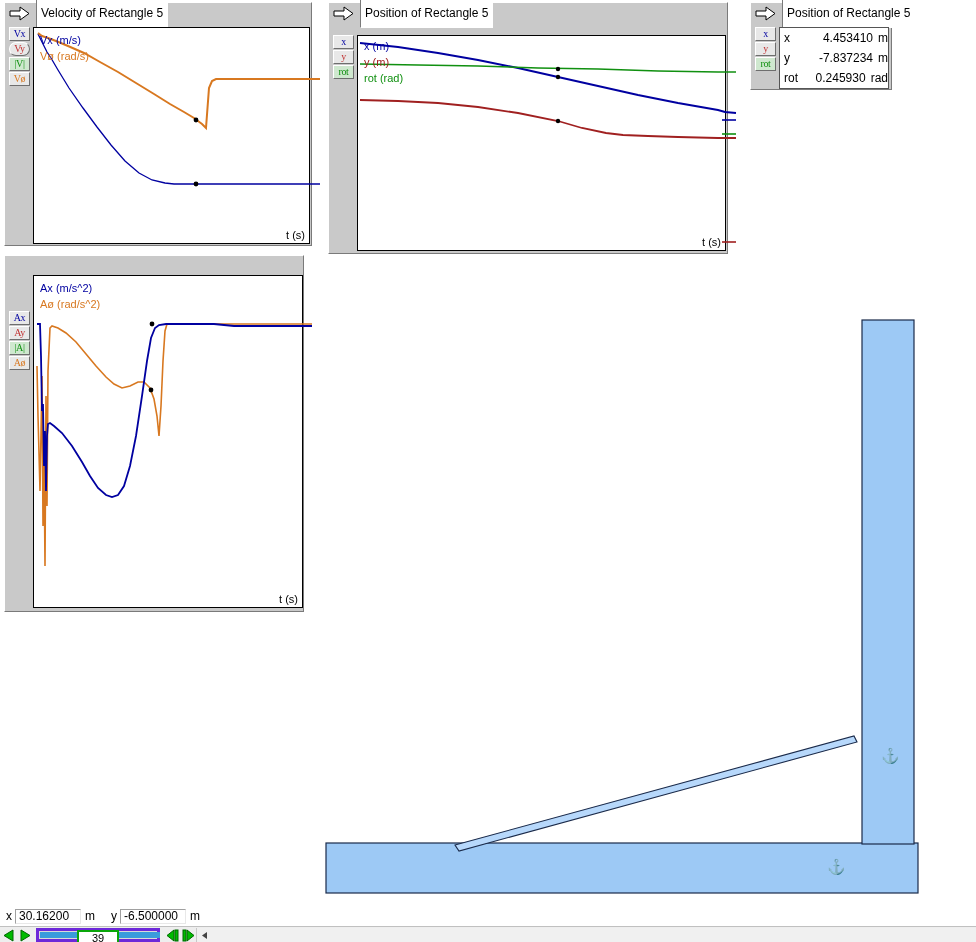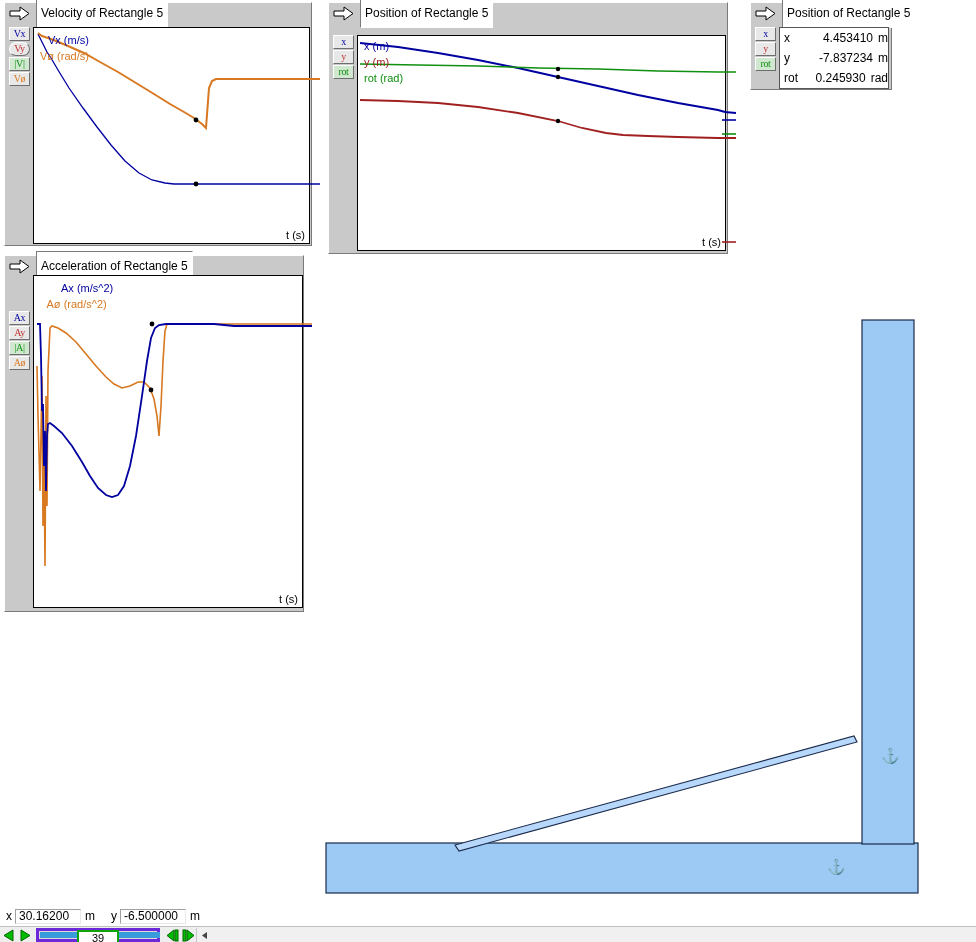"Vx (m/s)" div.plot { text-align: right -> none }
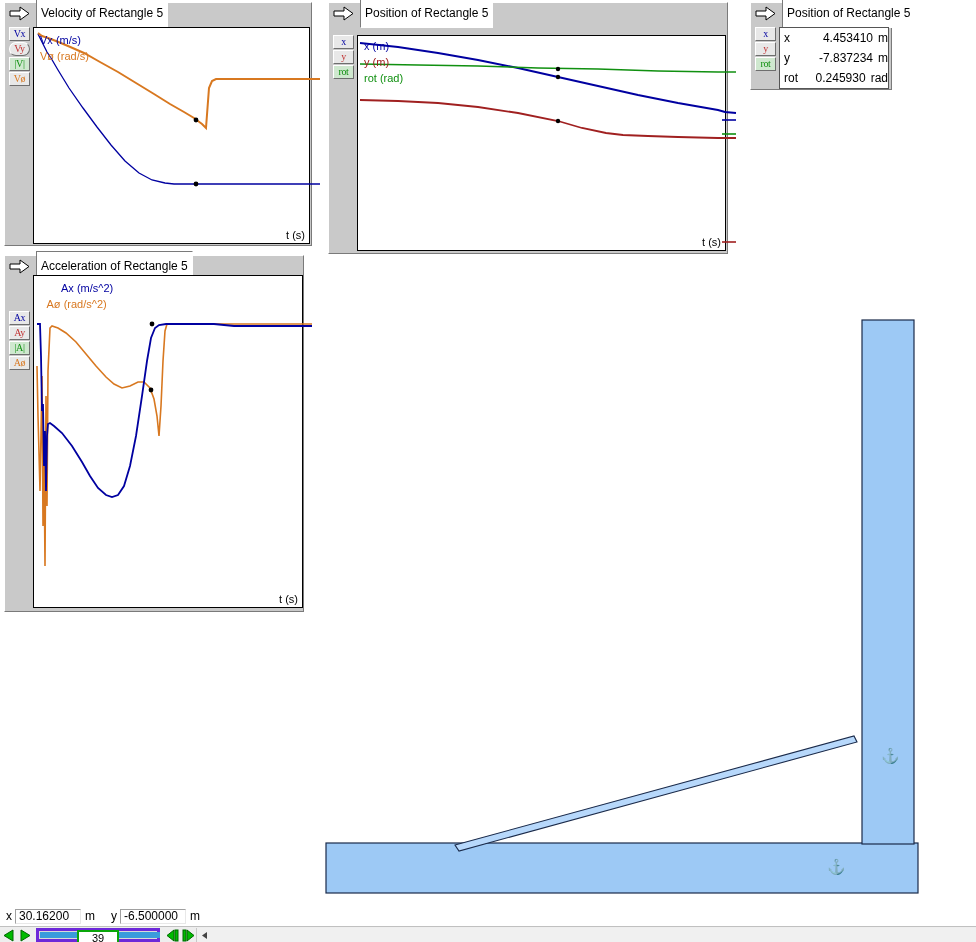"Acceleration of Rectangle 5" div.gwin-titlebar { html: <div> <div> <svg> <polygon></polygon> </svg> </div> <div>Acceleration of Rectangle 5</div> </div> -> none }
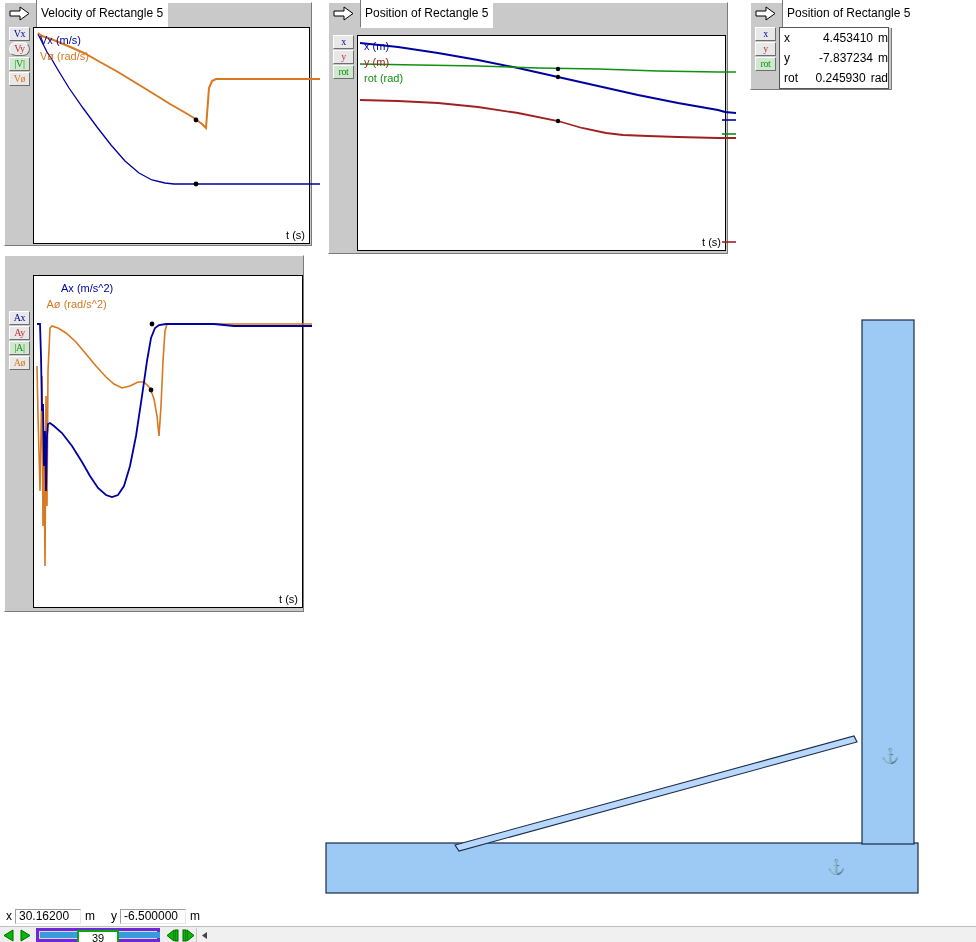"Ax (m/s^2)" div { margin-left: 21px -> none }
